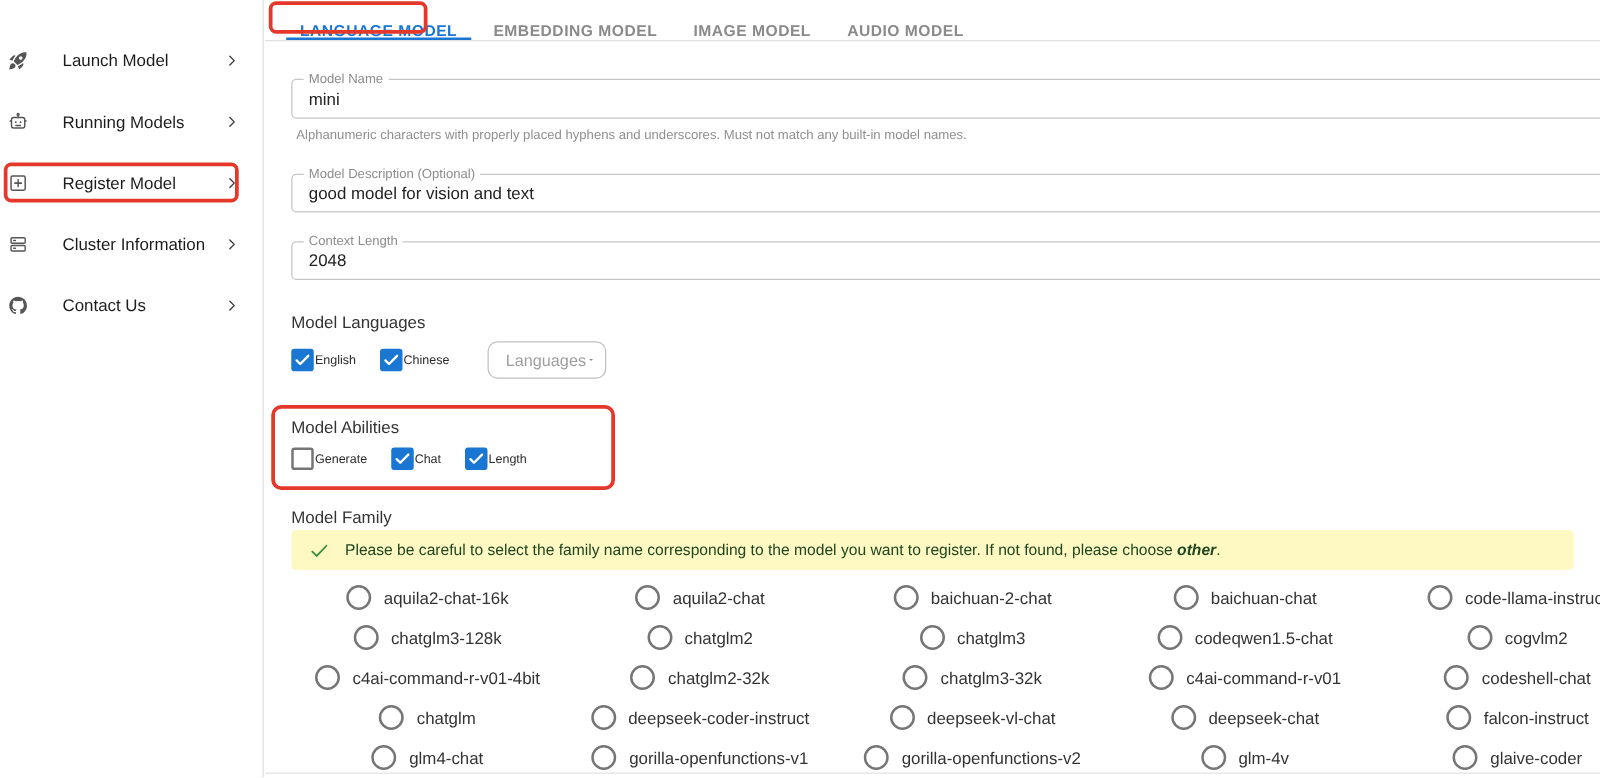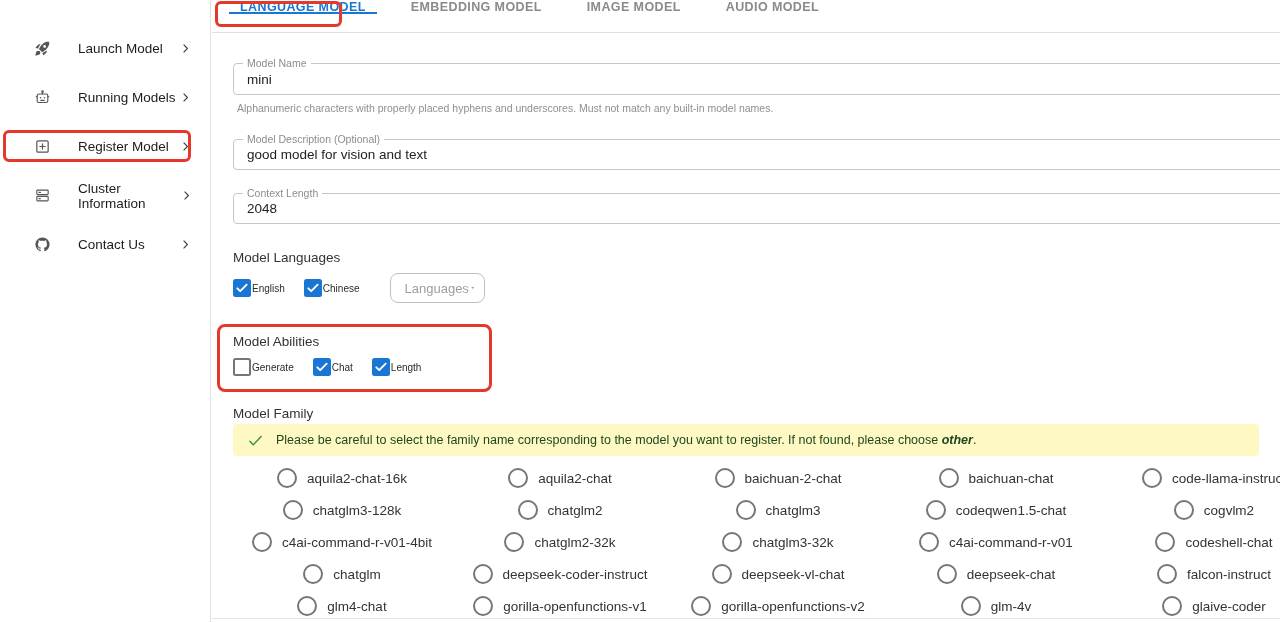"LANGUAGE MODEL" .tabbar { align-items: flex-start -> flex-end; gap: 23px -> 7px }
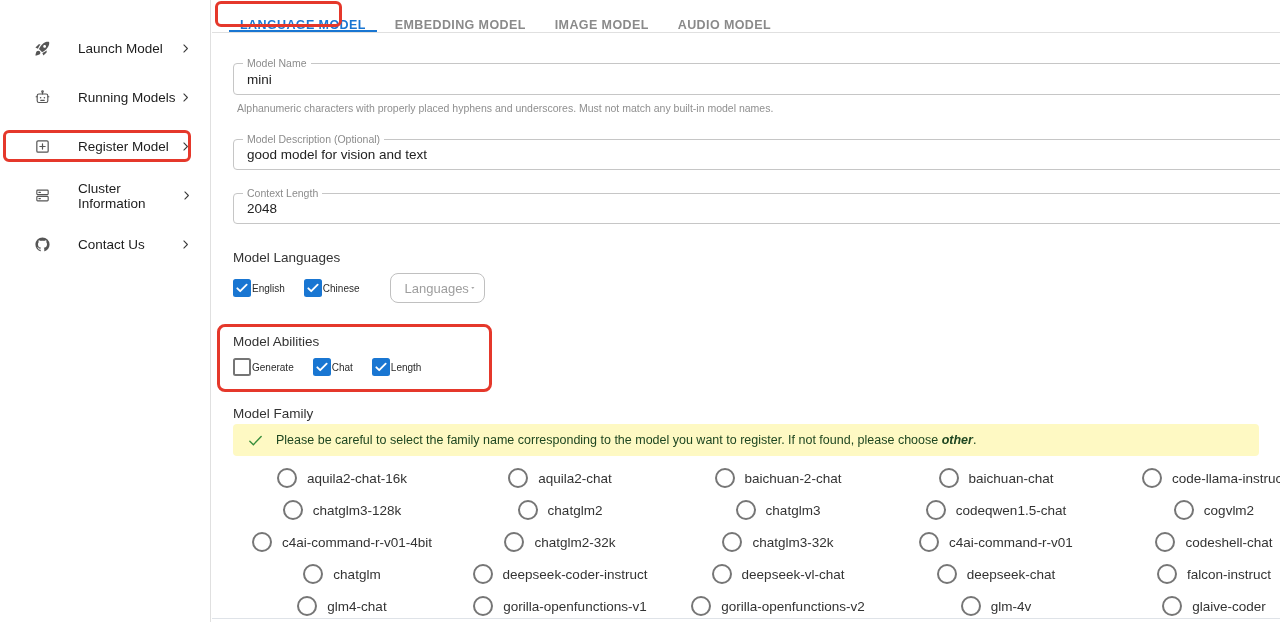"Launch Model" .side-item { margin-left: 28px -> none }
